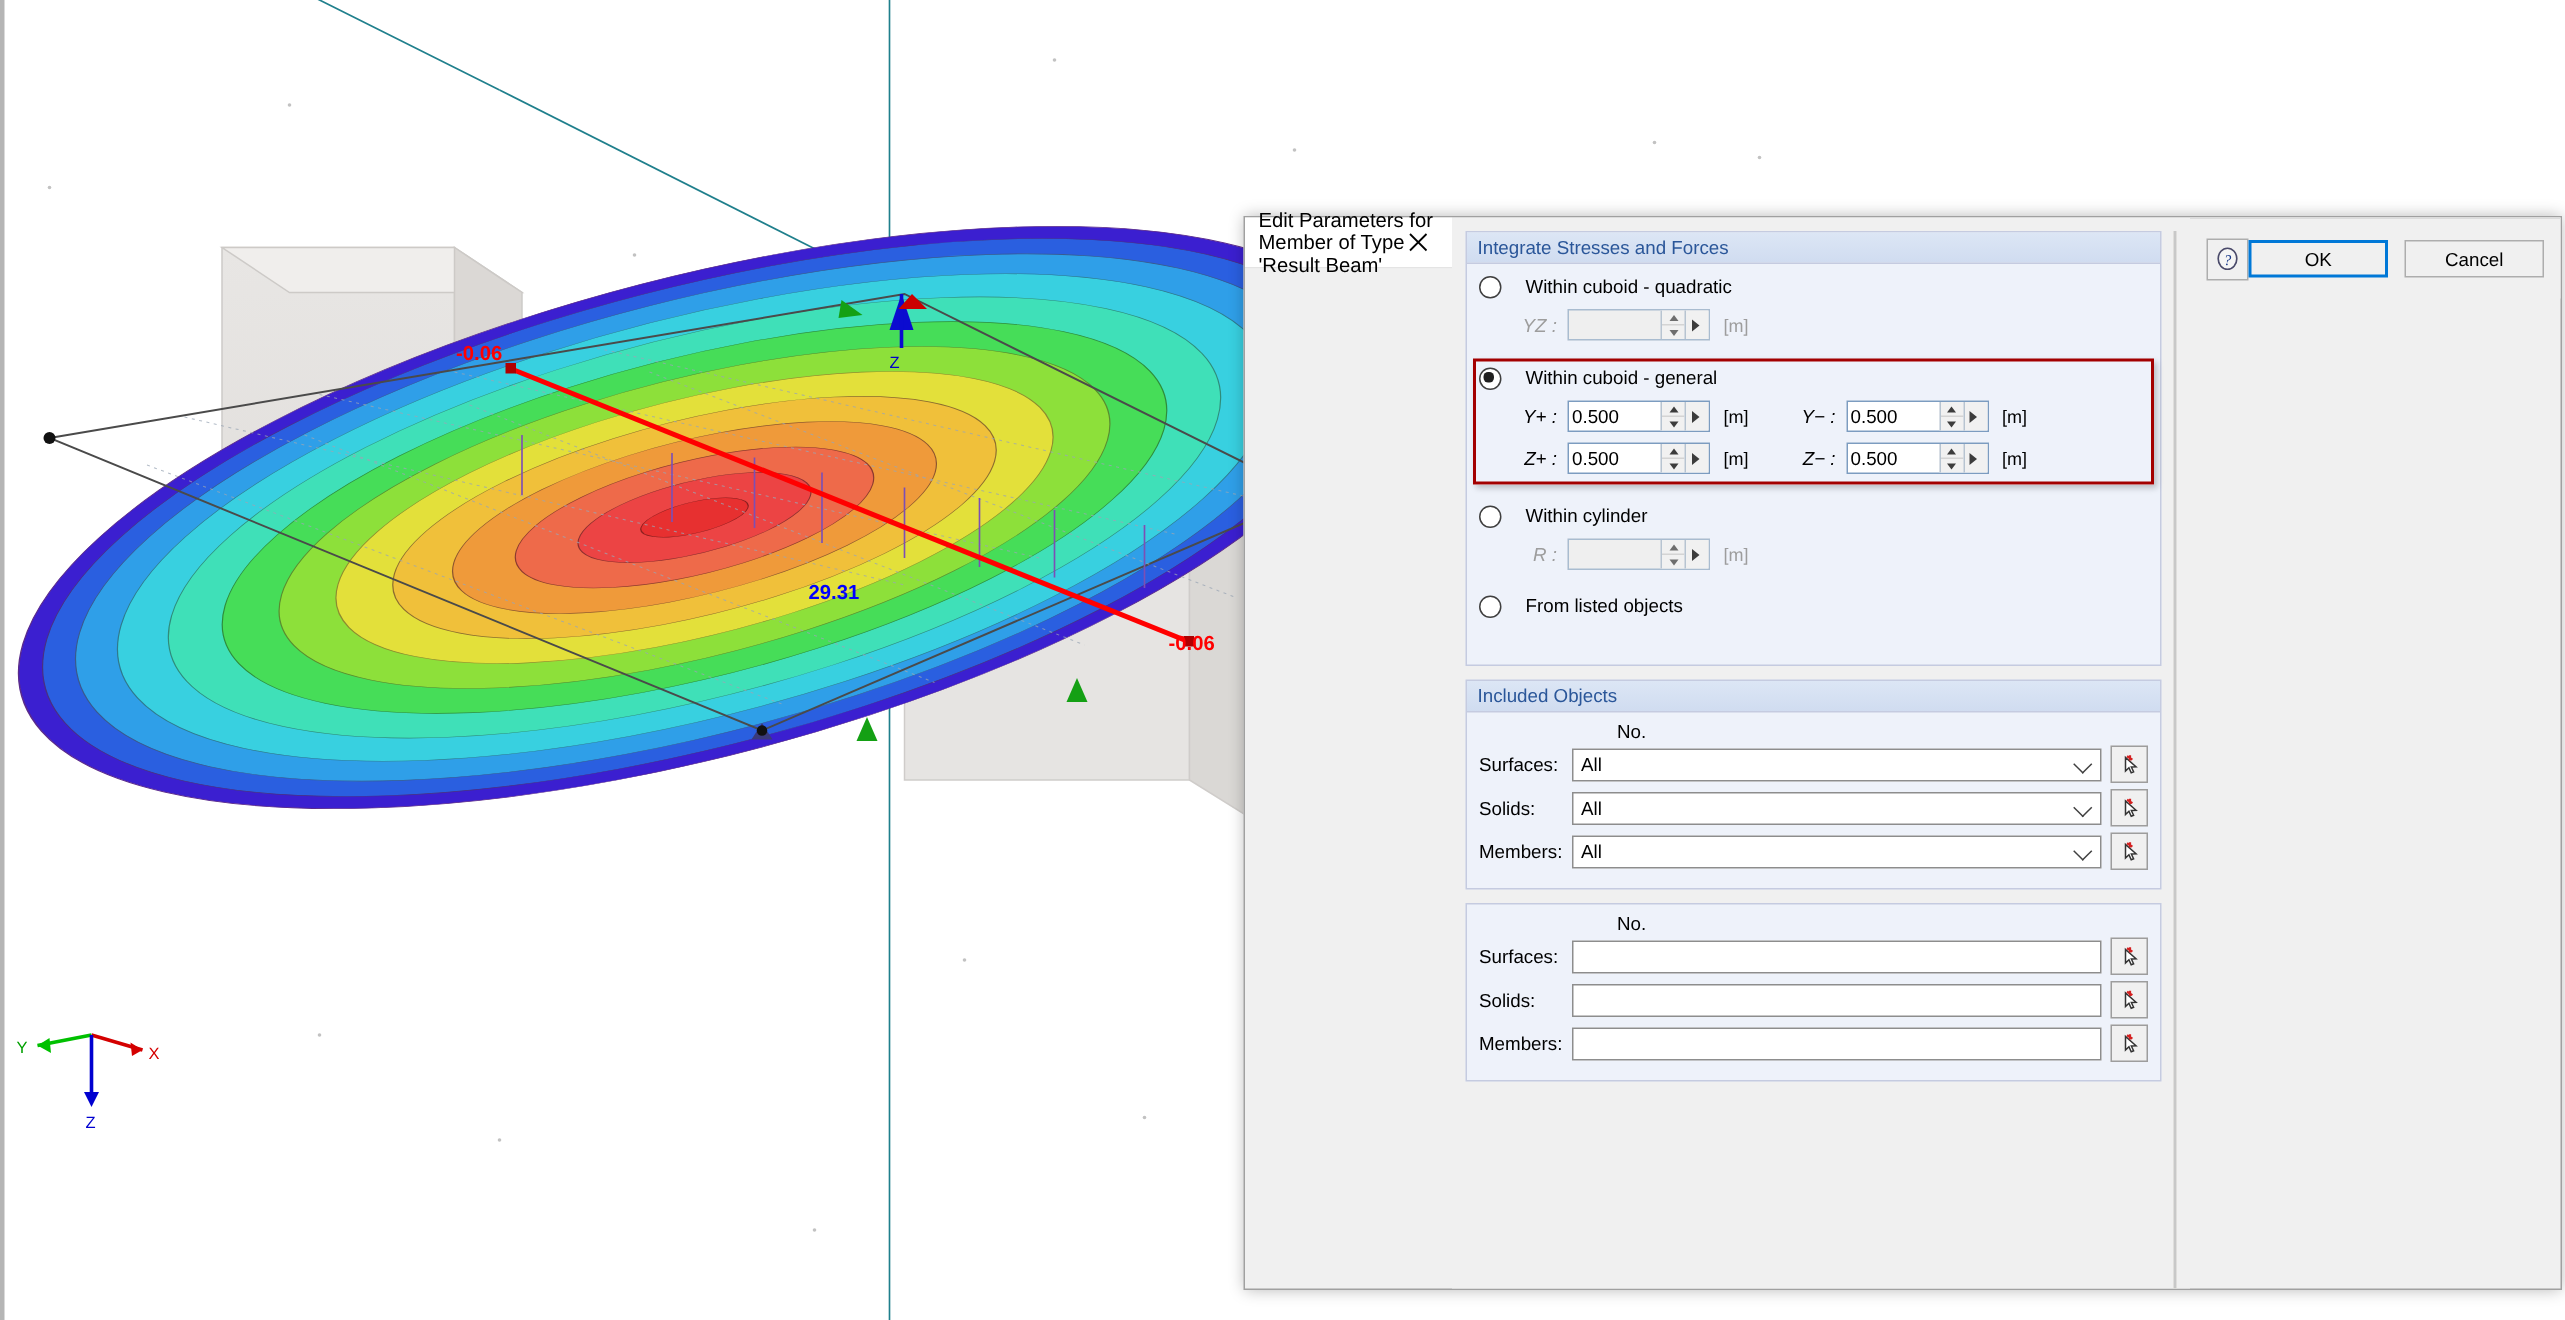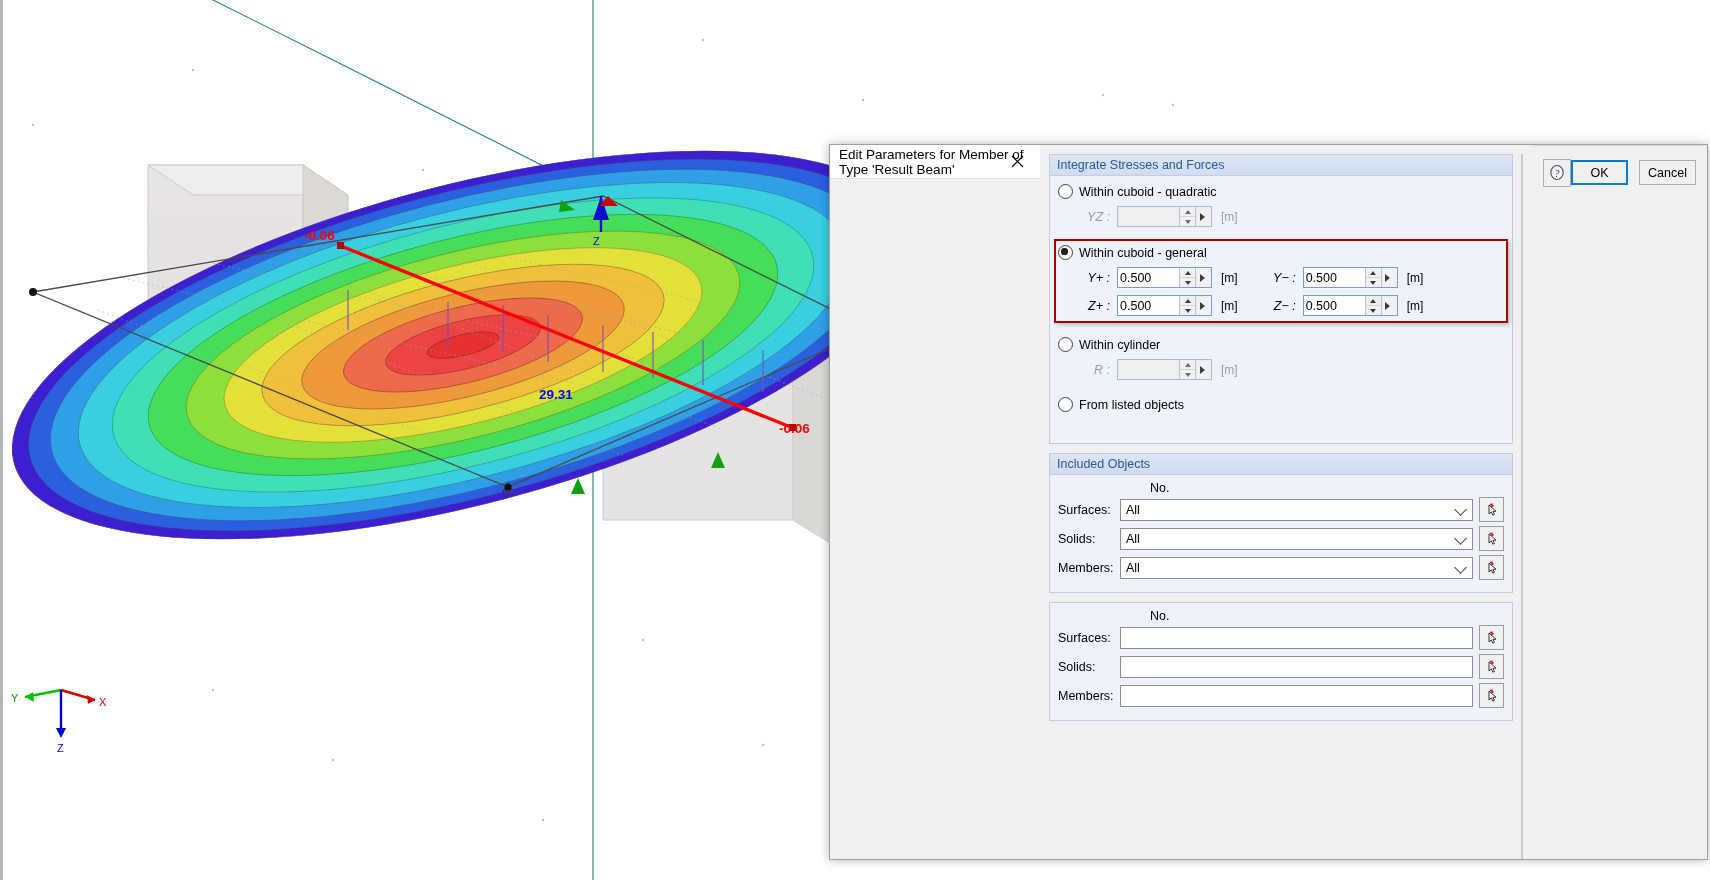"OK" .dlgbtn { width: 57px -> 93px }
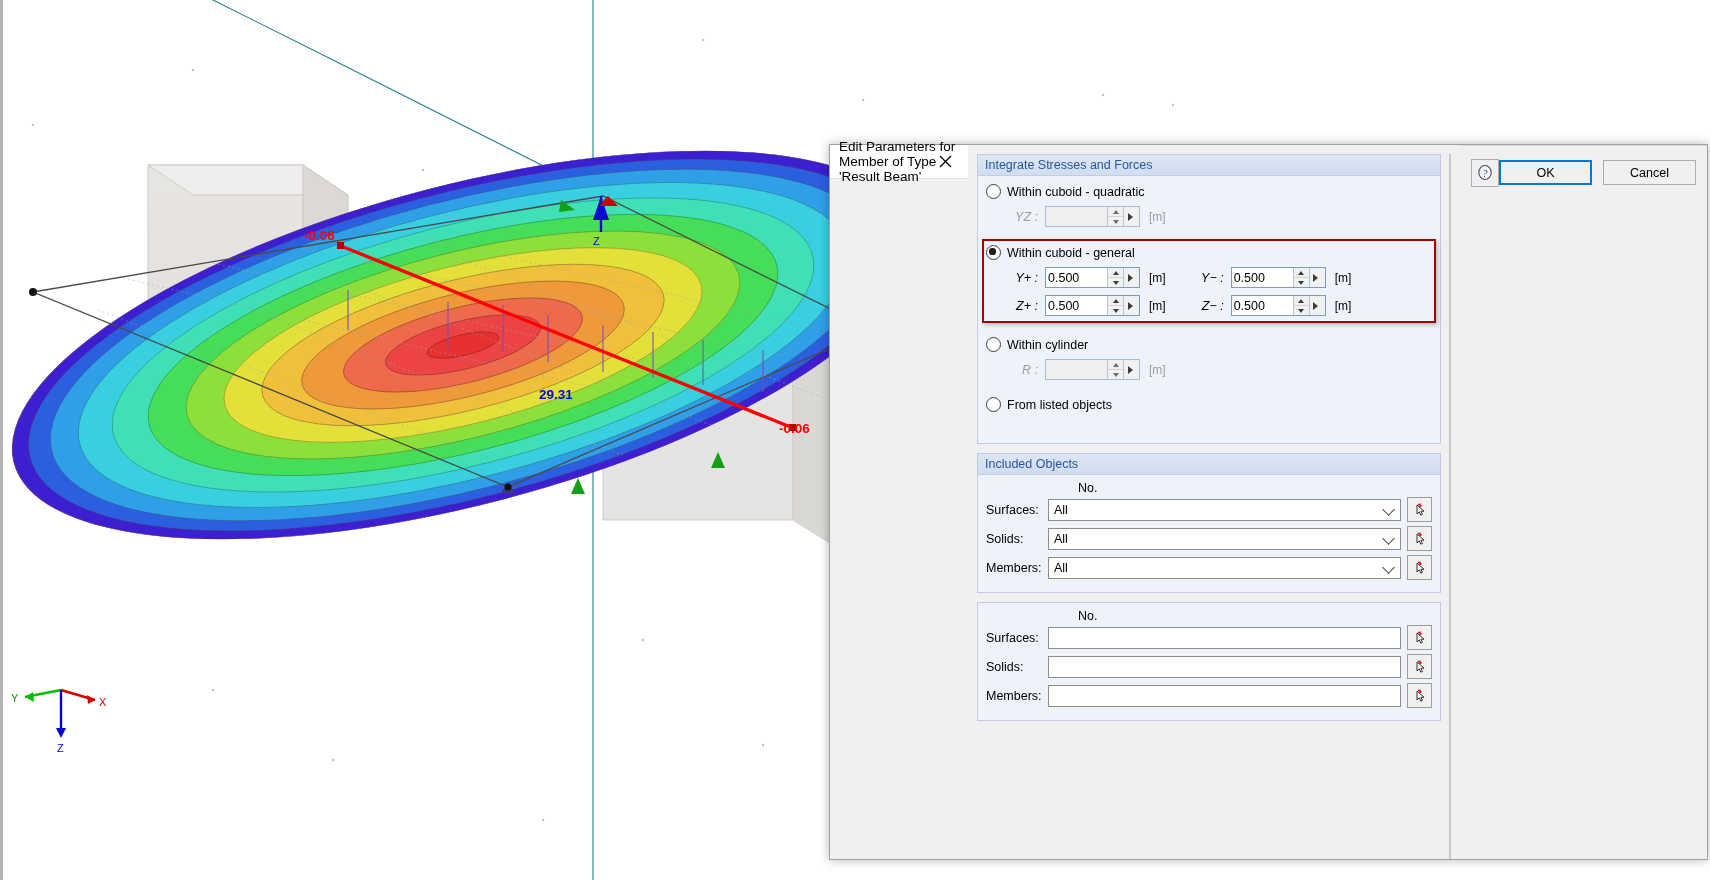"Within cuboid - quadratic" .radio-row { align-items: center -> none; gap: 6px -> 16px }
